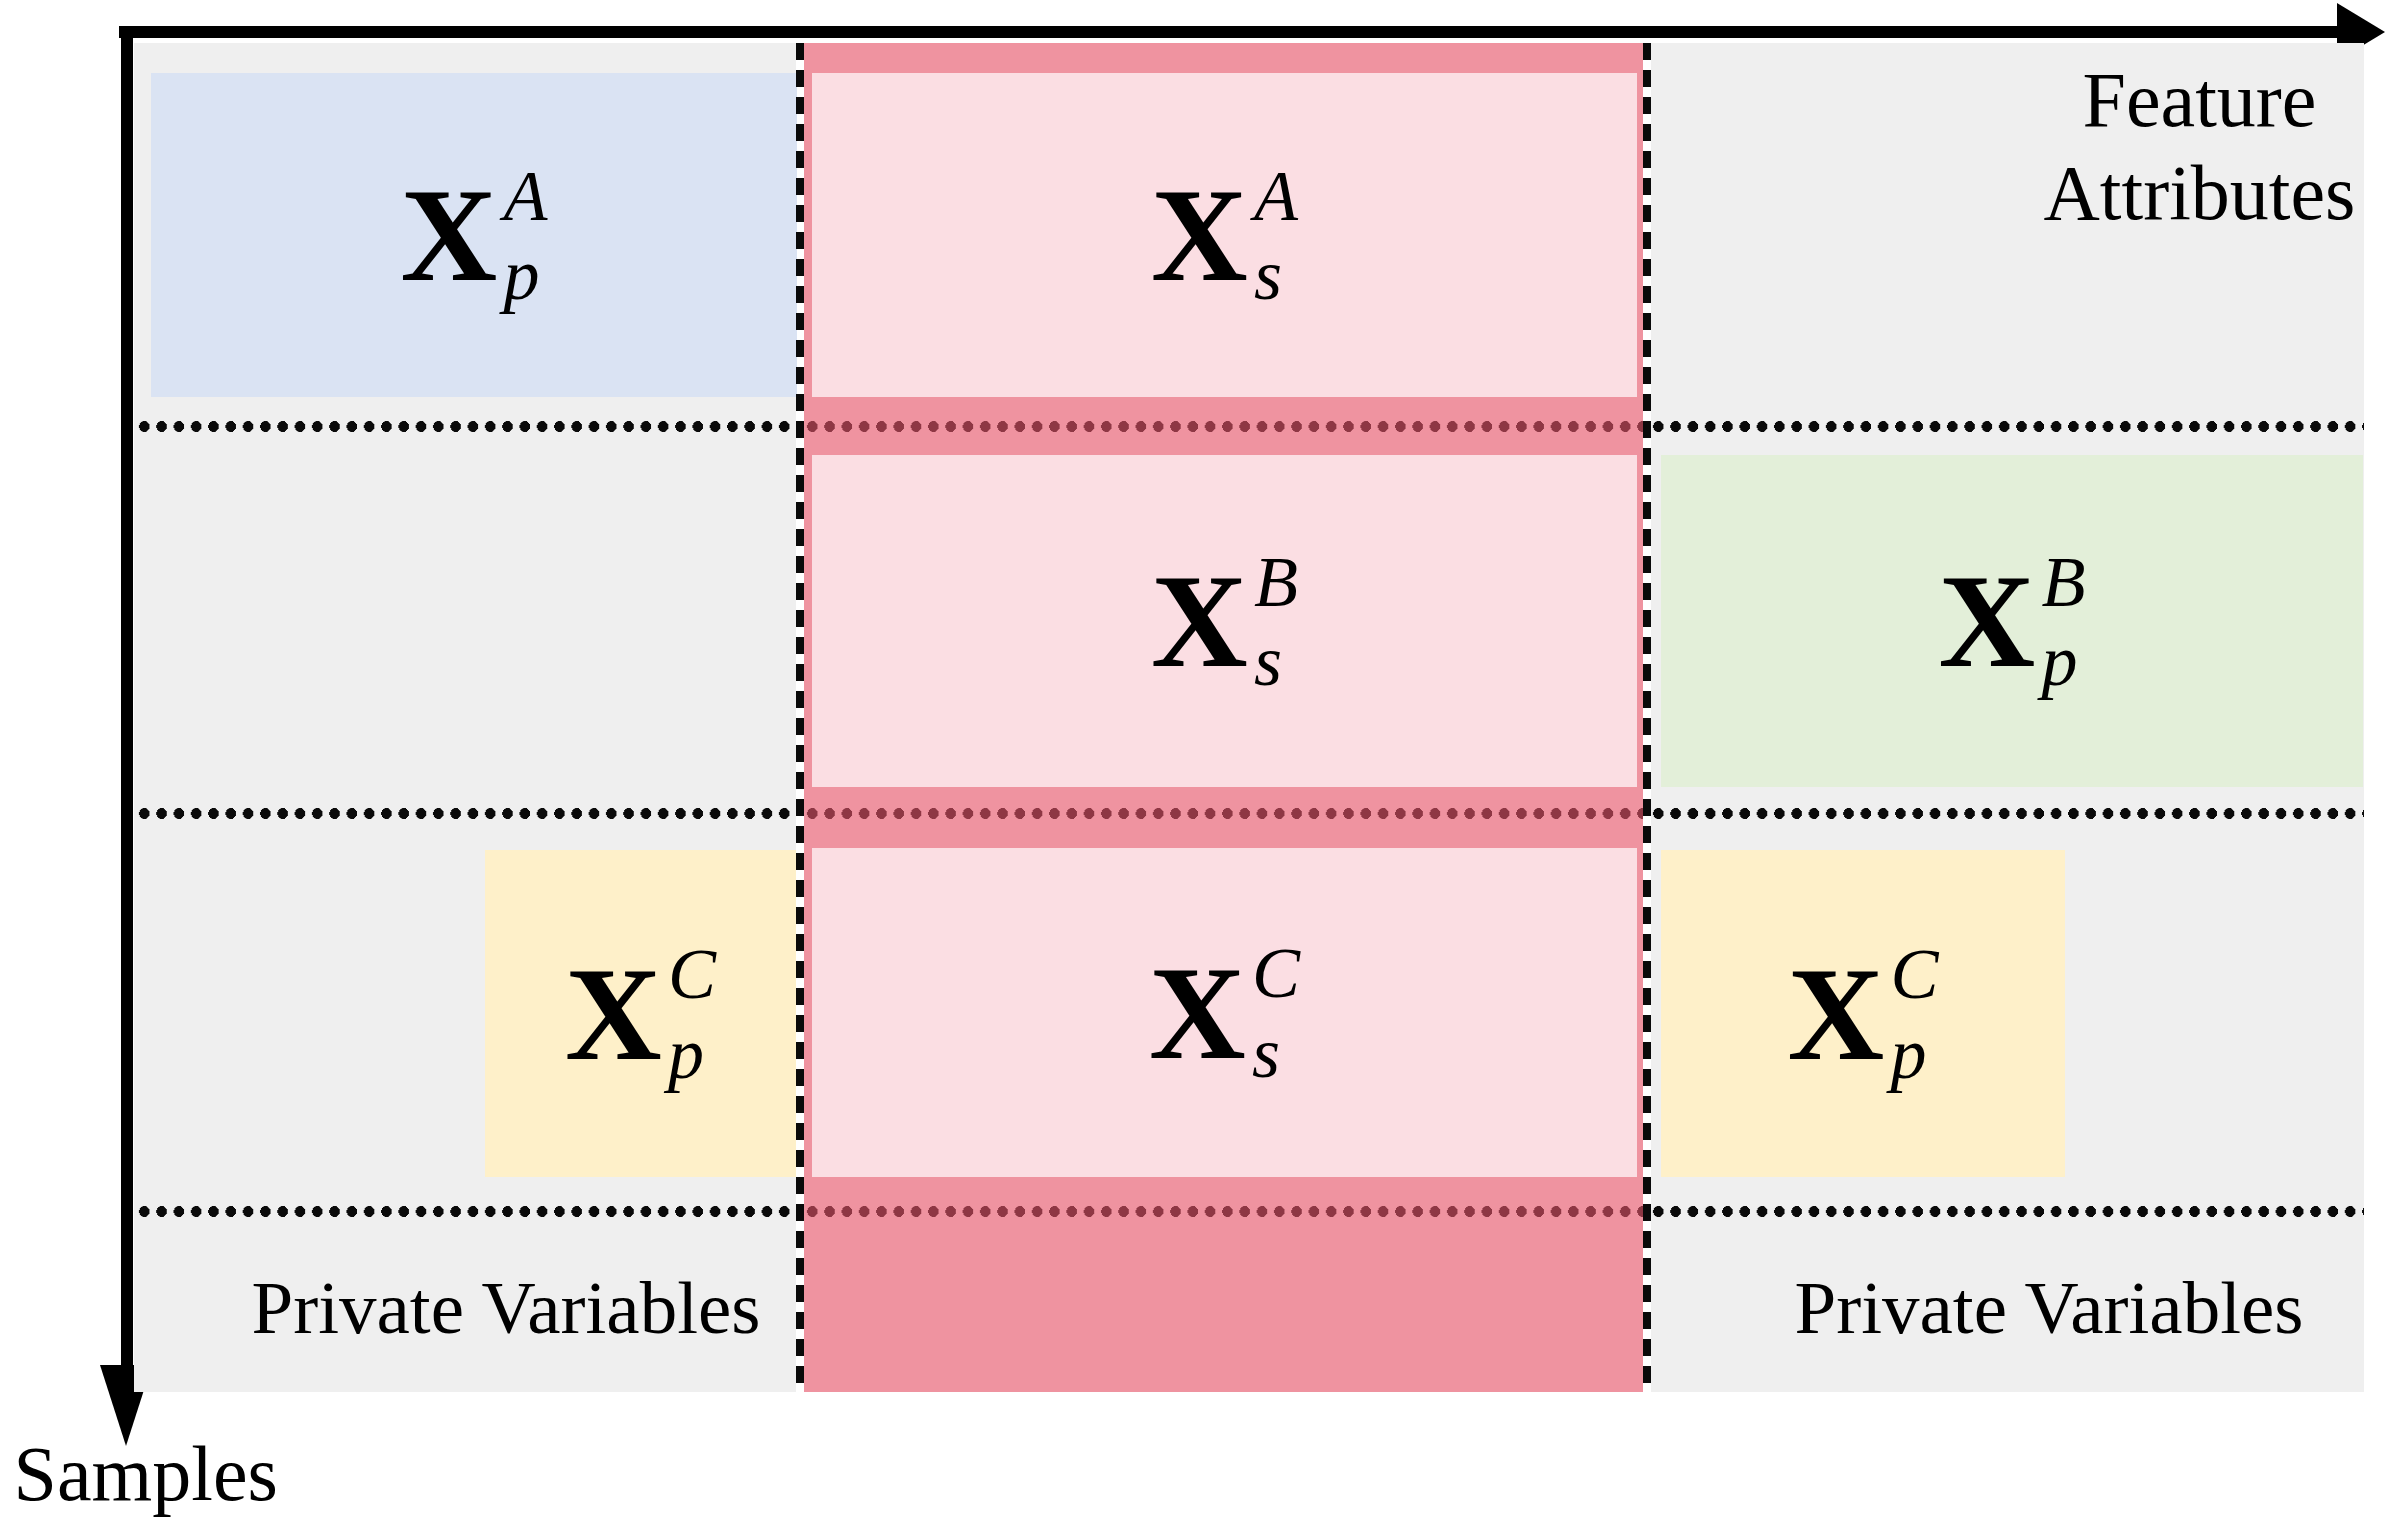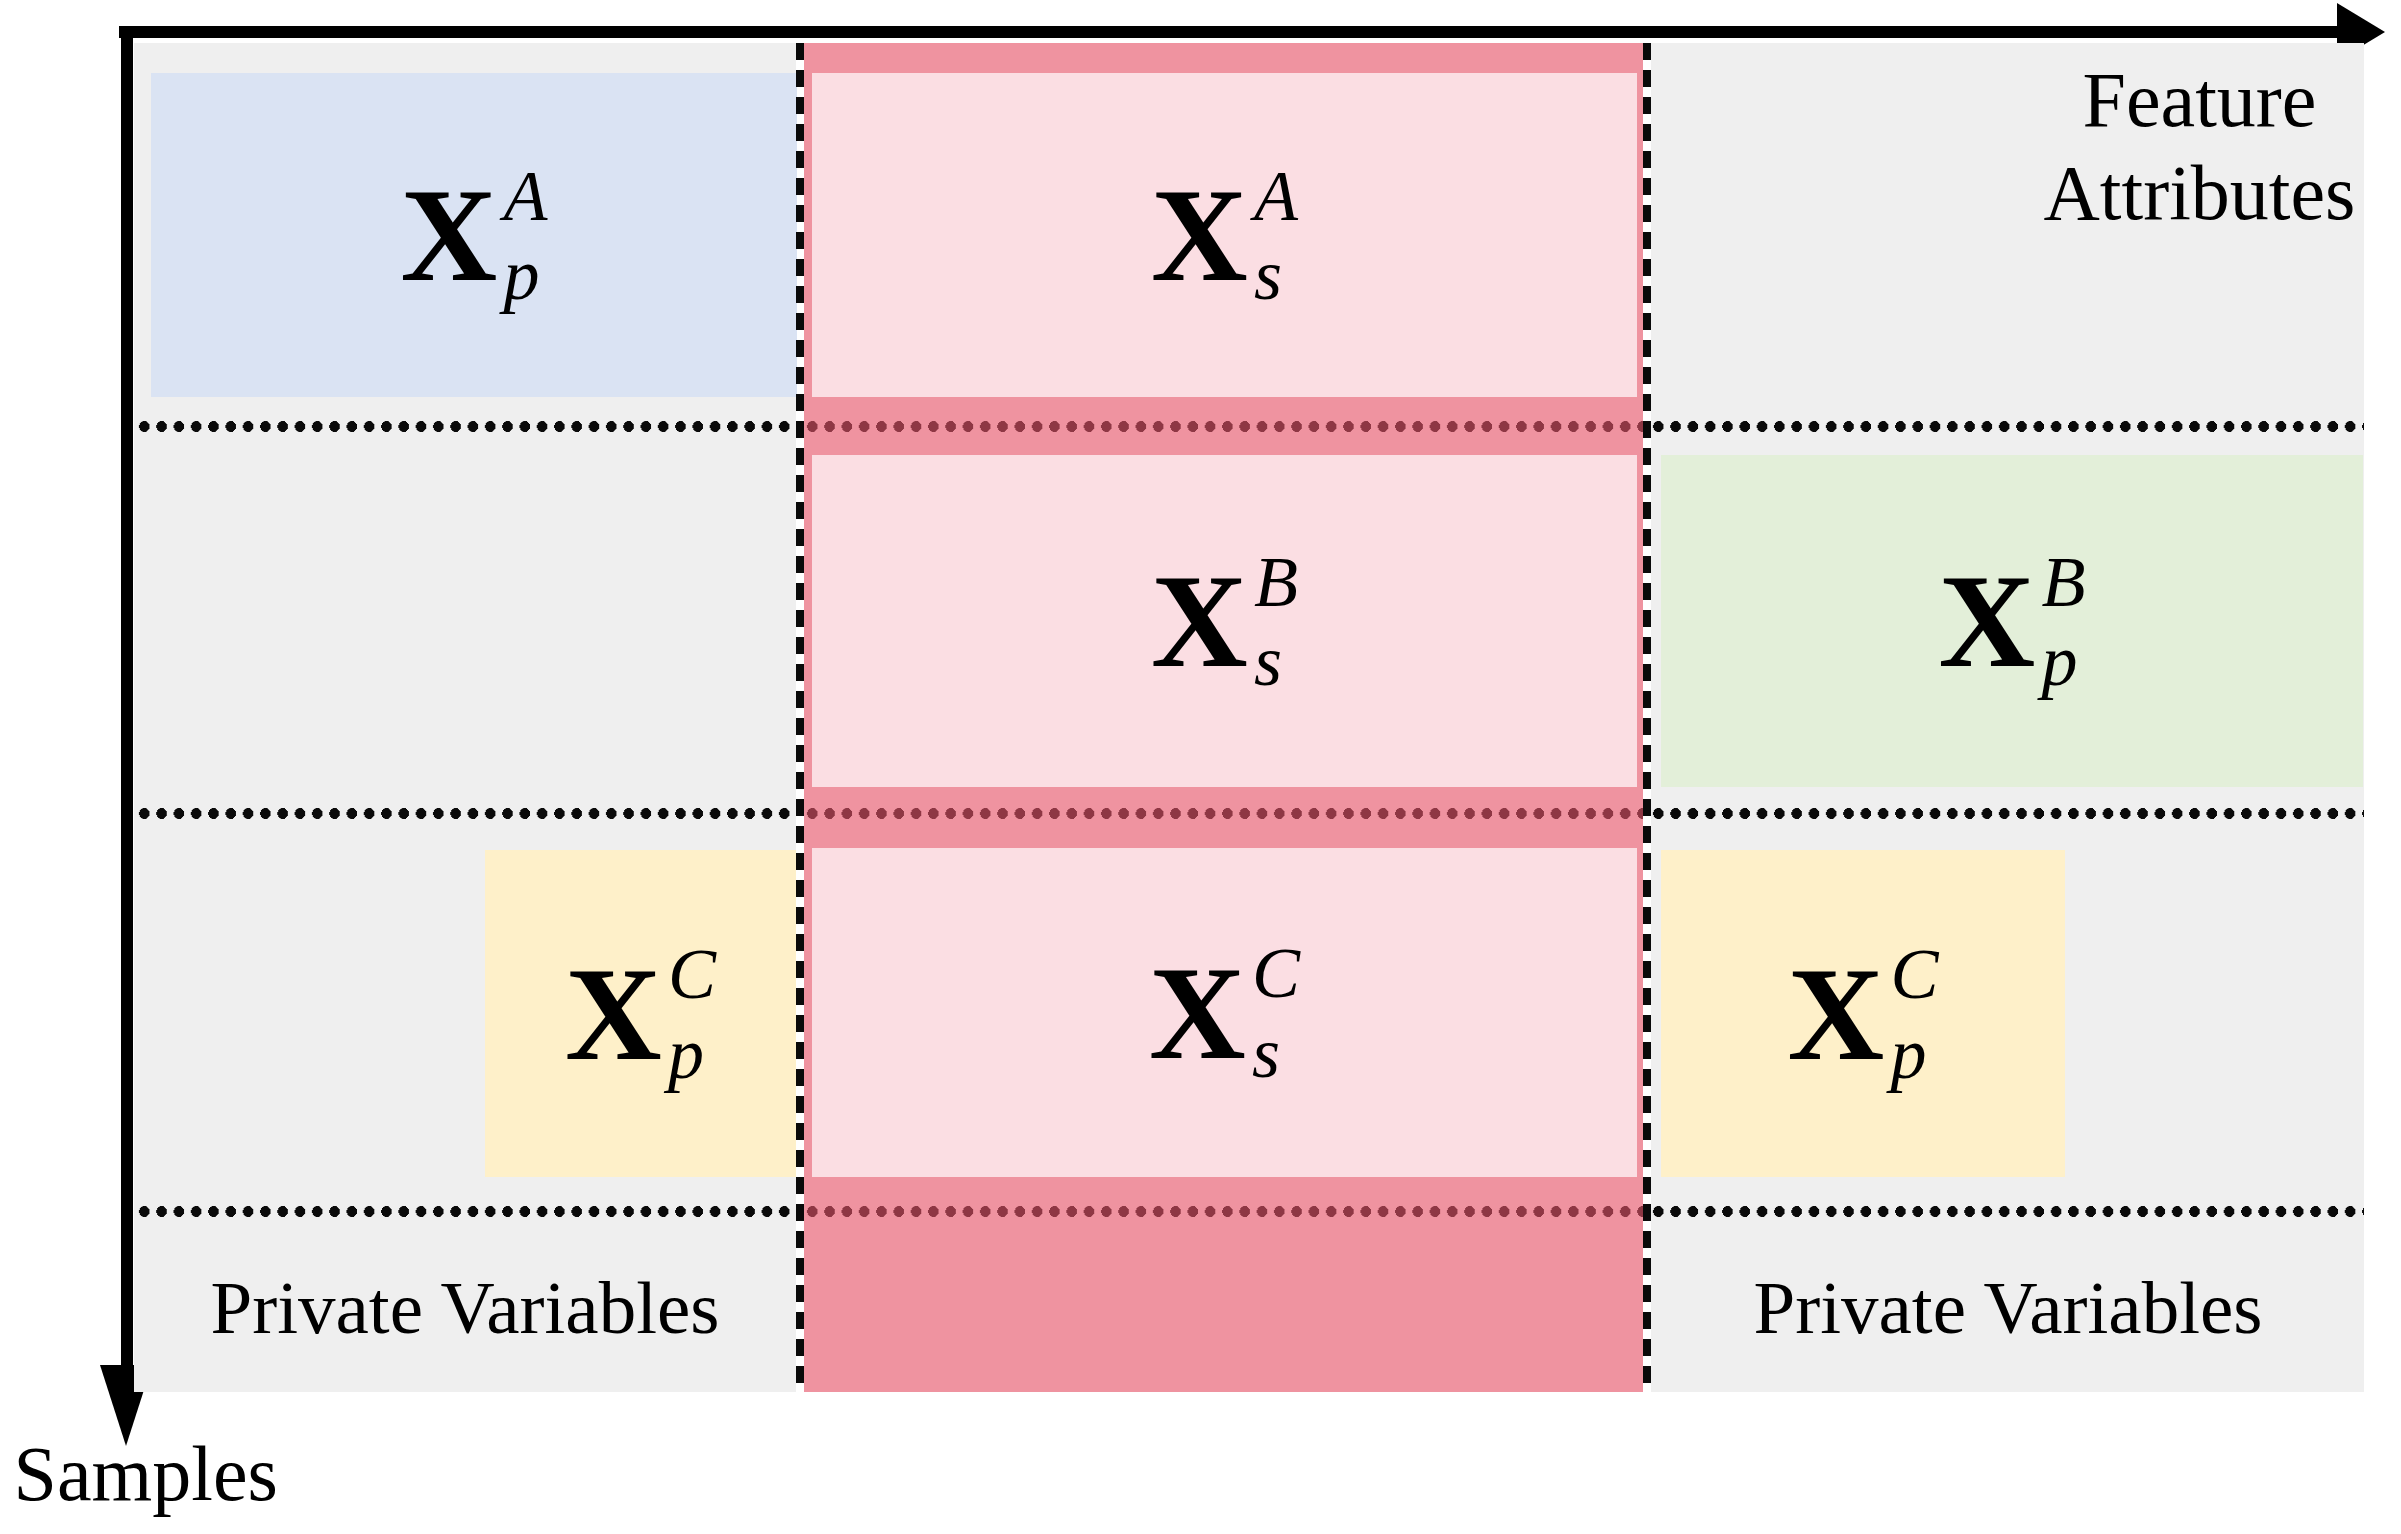"Private Variables" .footer-label { margin-left: none -> 41px }
